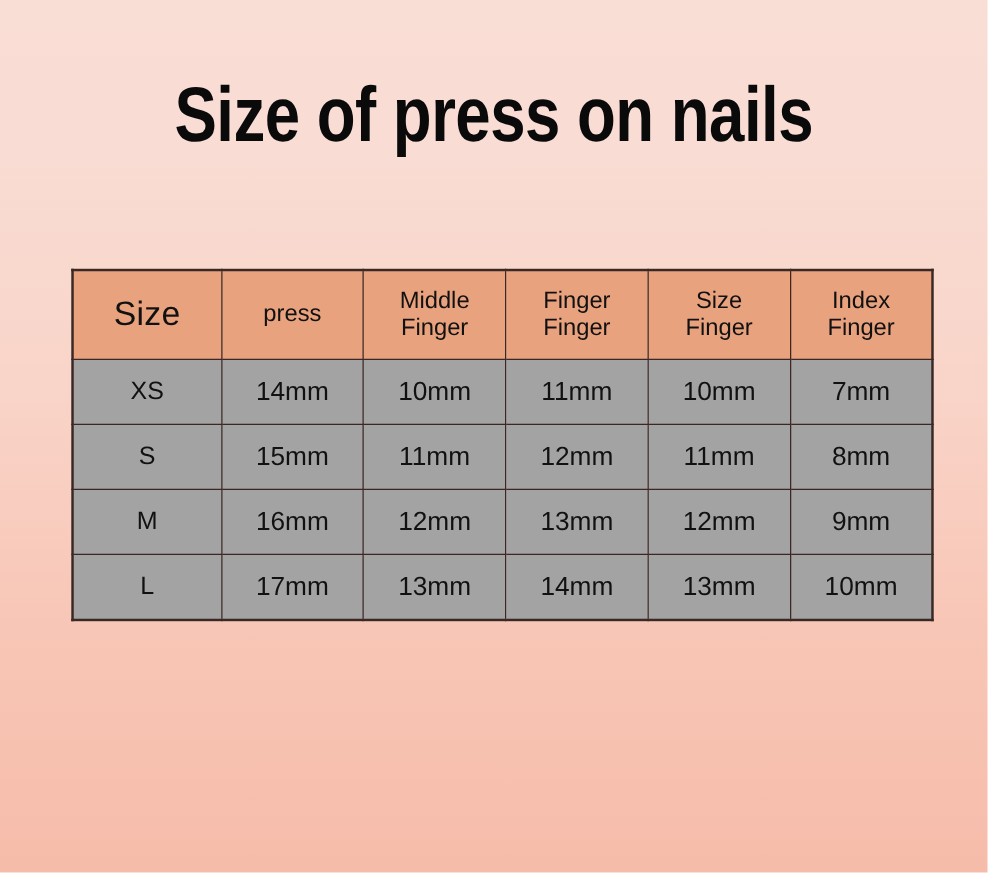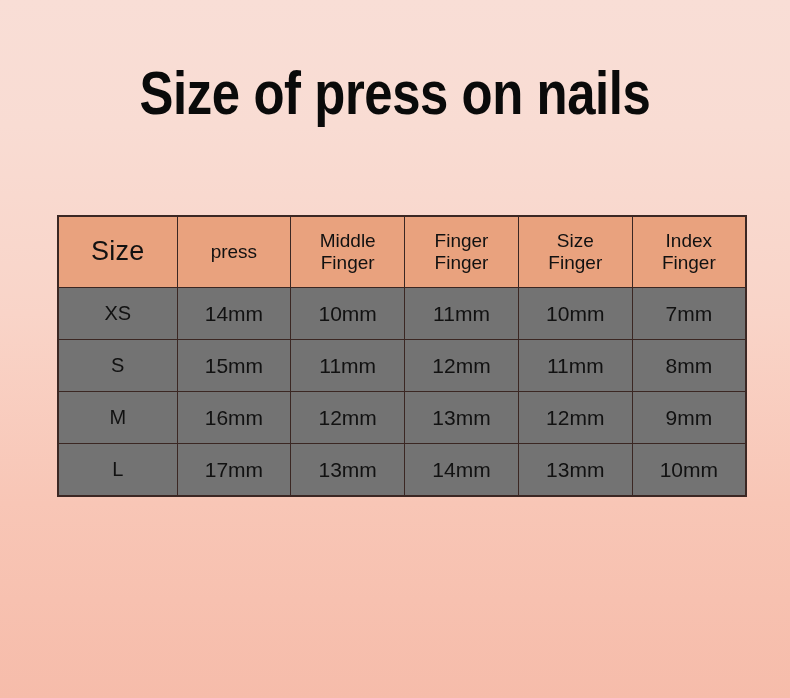"XS" table.size-table tbody td { background: #737373 -> #a3a3a3 }
